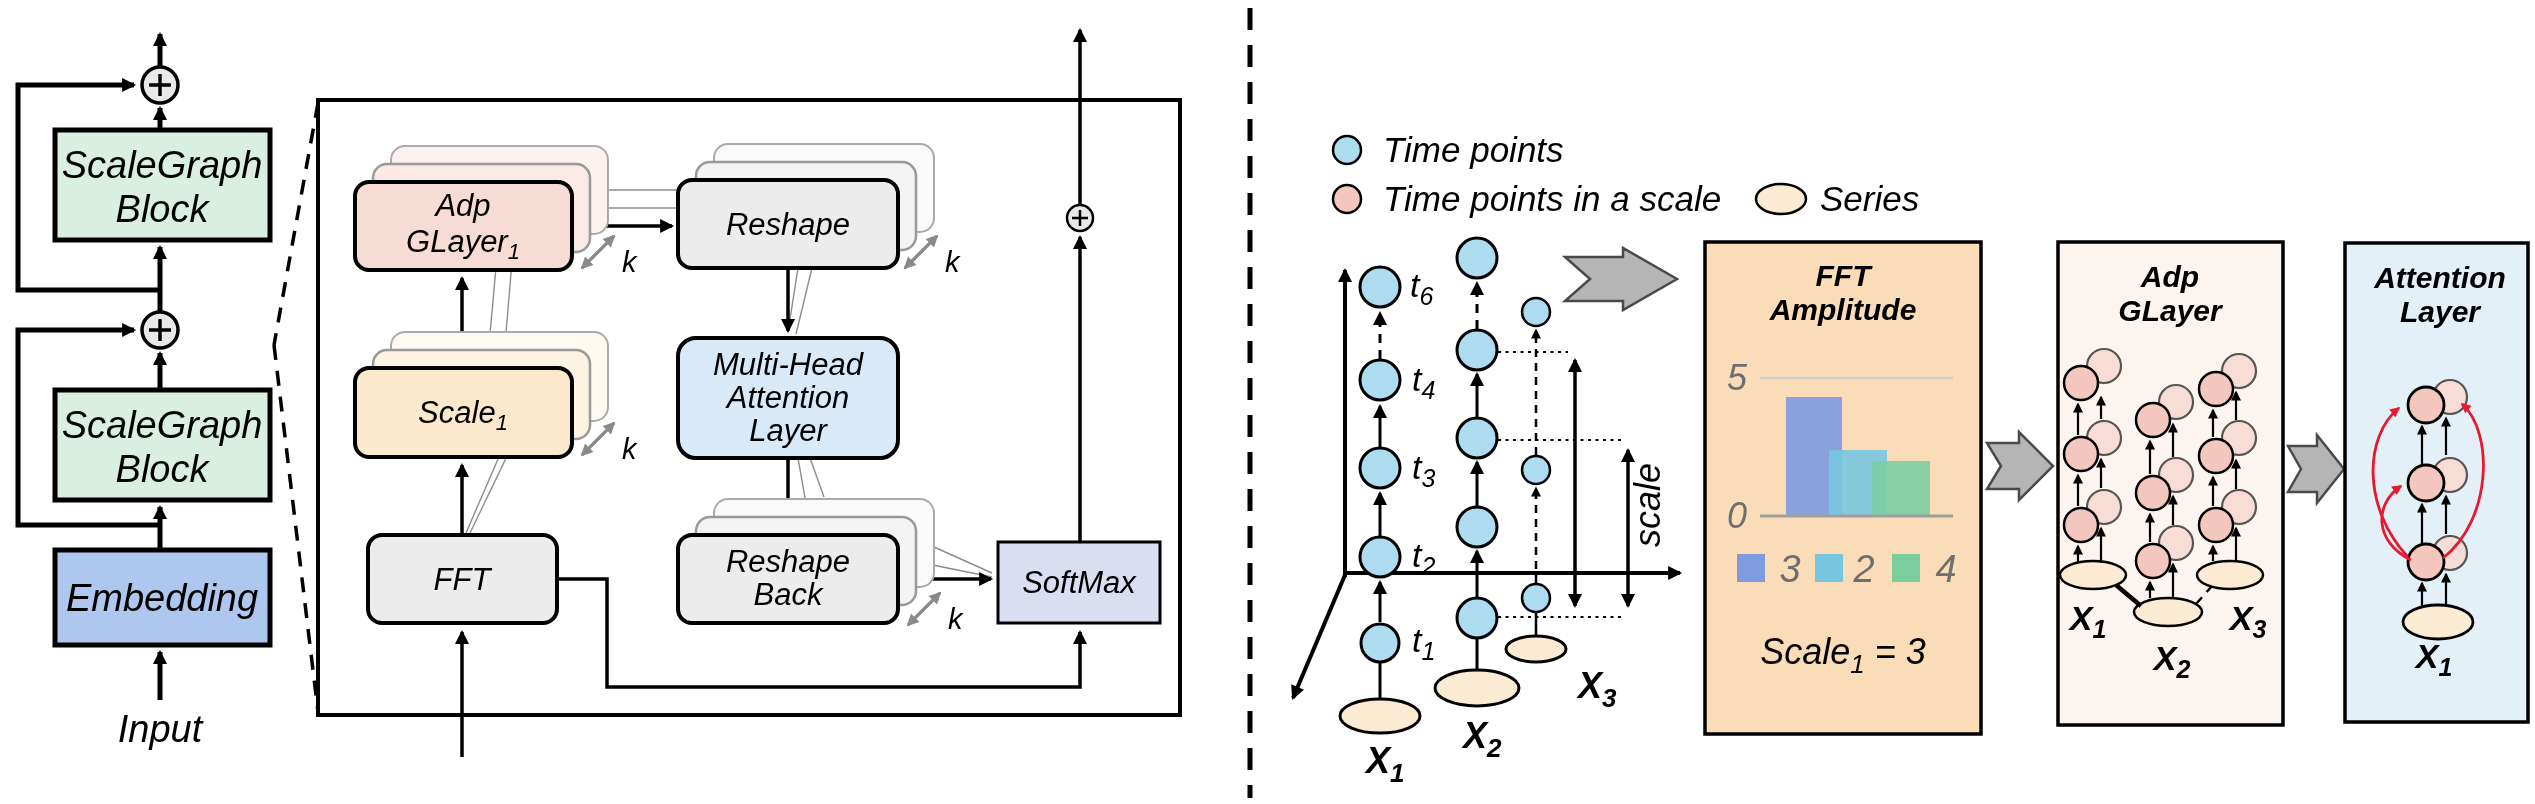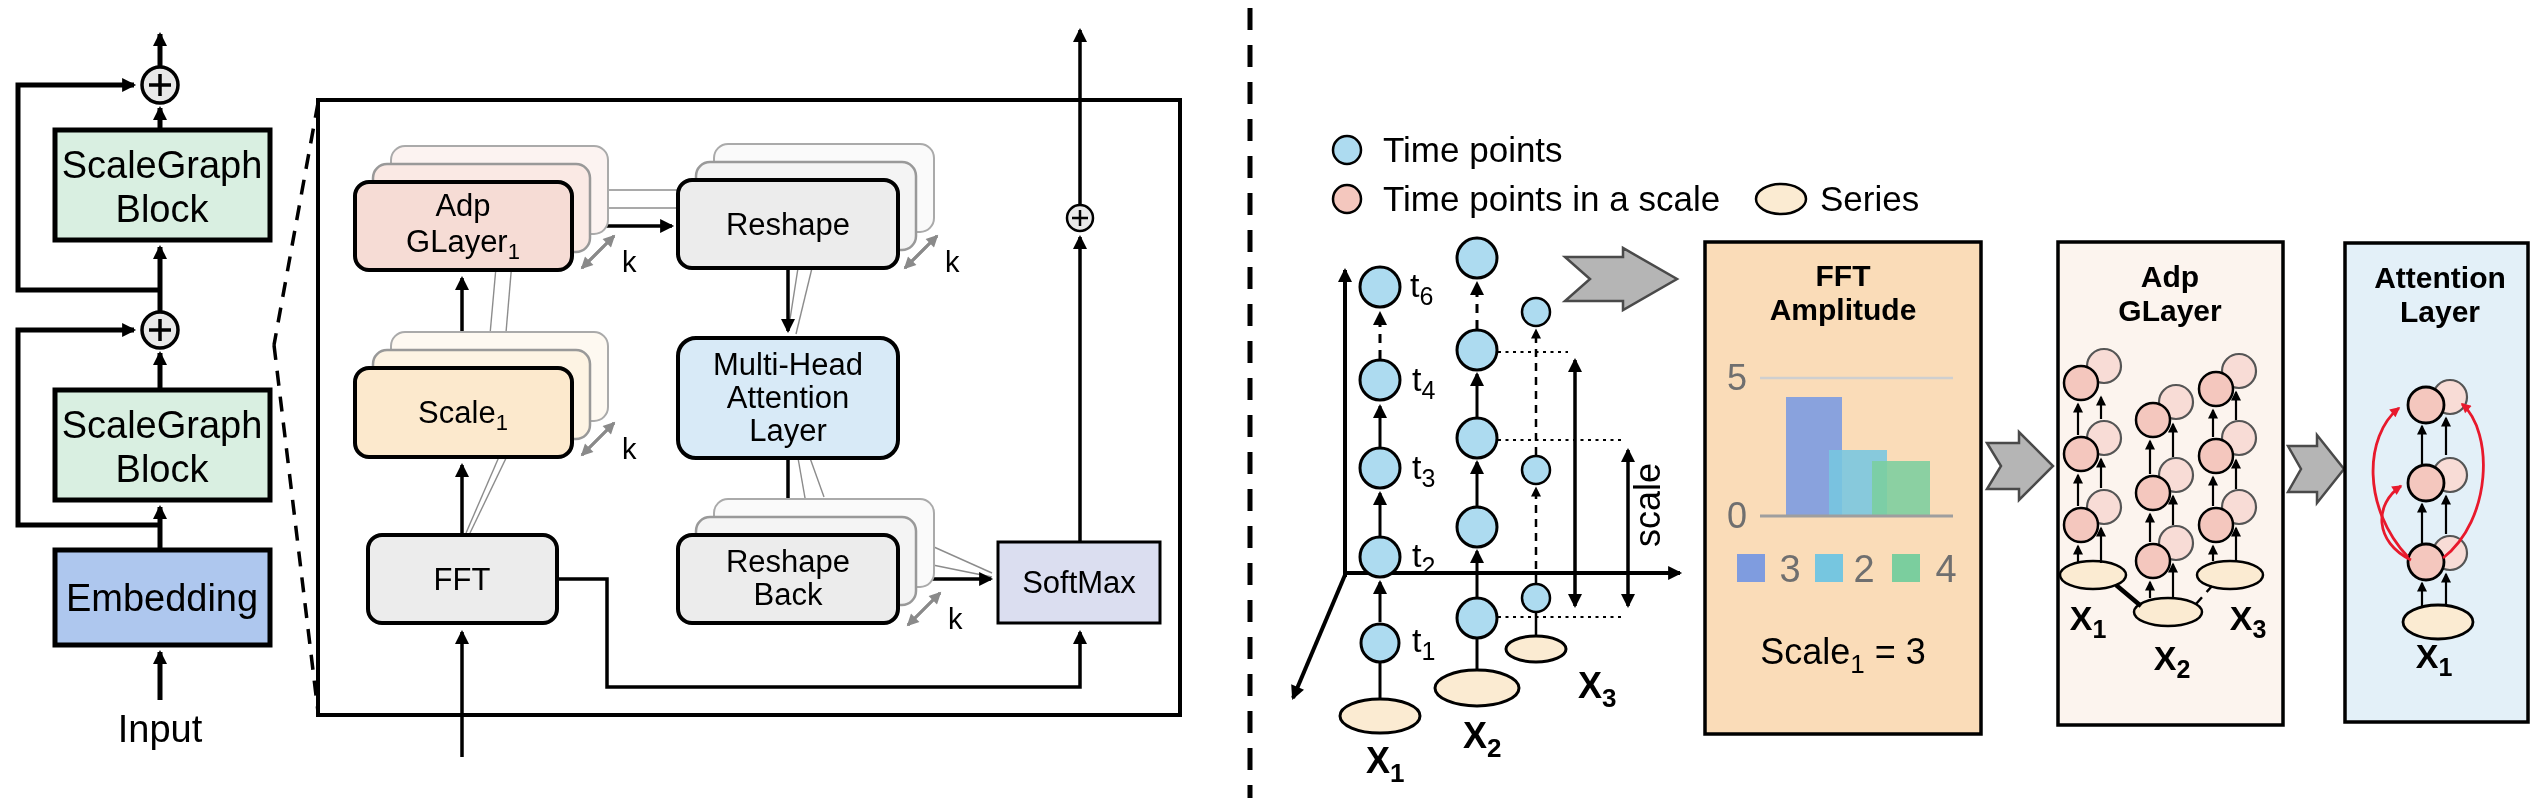"ScaleGraph" .stage { font-style: none -> italic }
